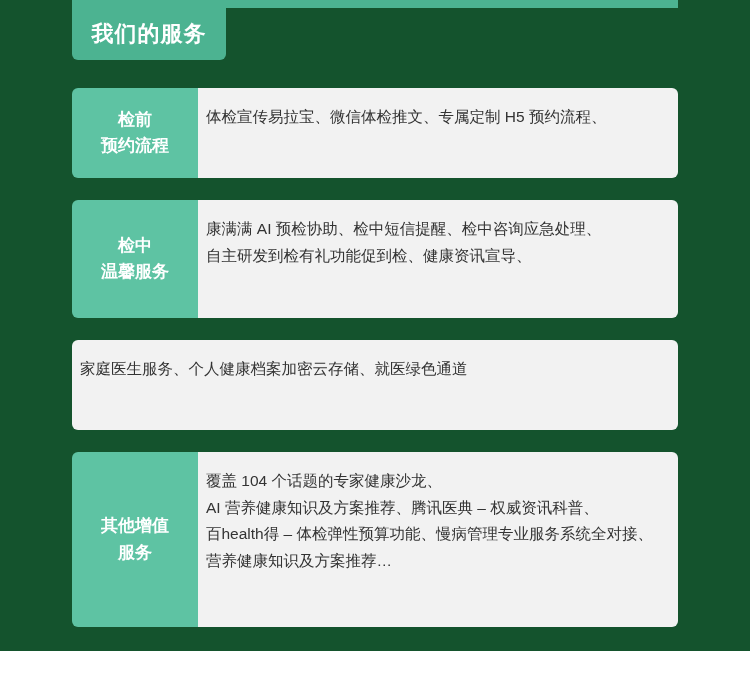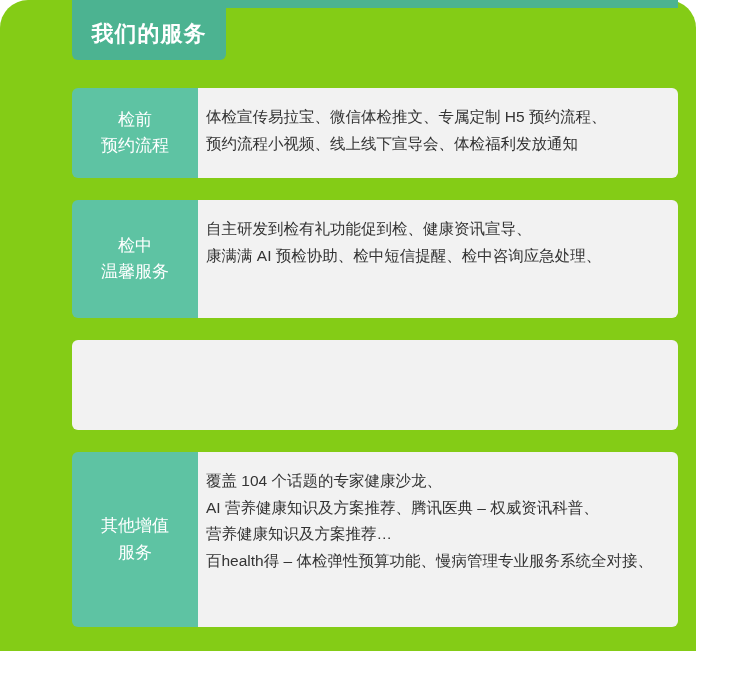"我们的服务" .page { background: #84cc16 -> #14532d; border-radius: 28px -> none; width: 696px -> 750px }
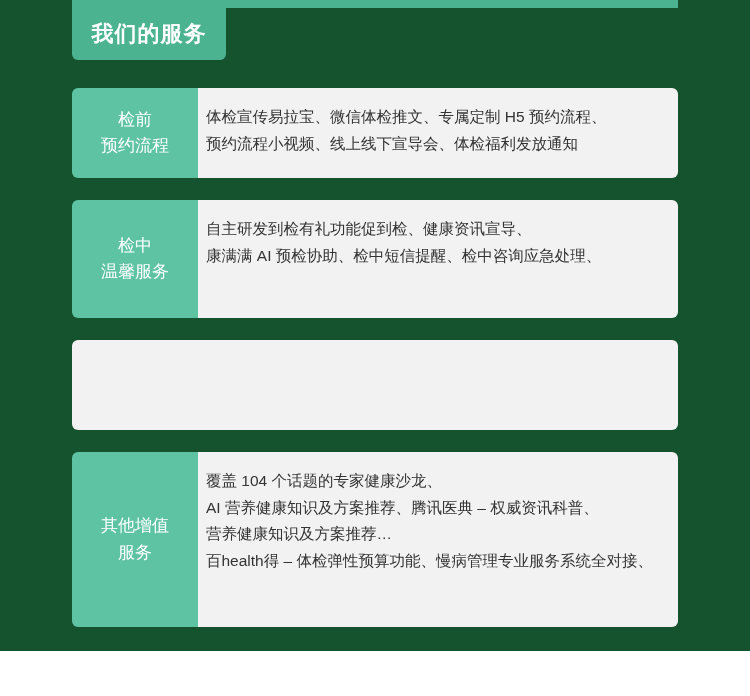"检前" .row-label { font-weight: normal -> bold }
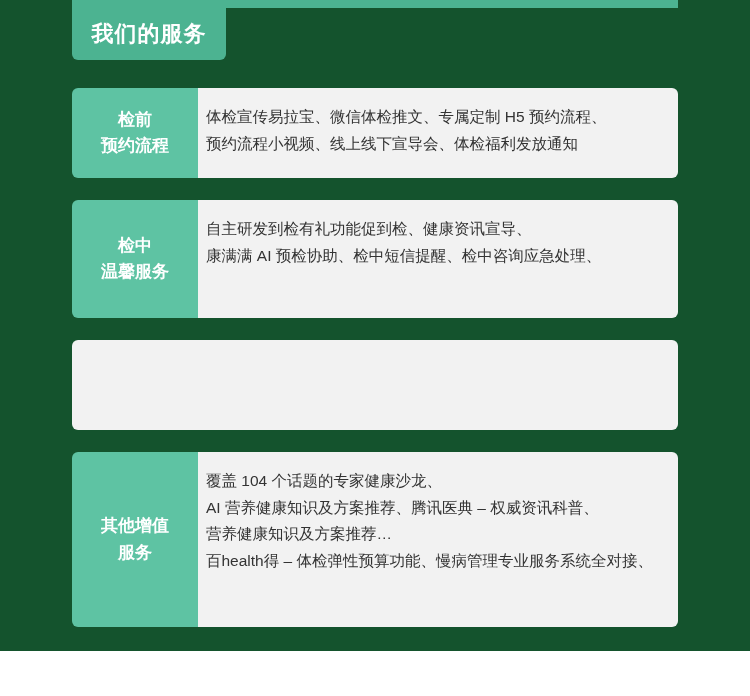"预约流程小视频、线上线下宣导会、体检福利发放通知" p { html: <p>预约流程小视频、线上线下宣导会、体检福利发放通知</p> -> none }
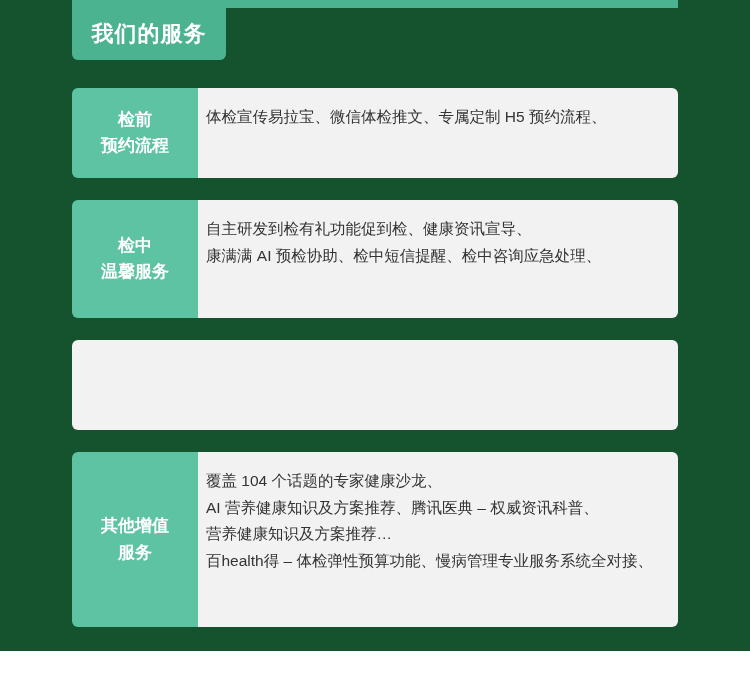"自主研发到检有礼功能促到检、健康资讯宣导、" p { order: before "康满满 AI 预检协助、检中短信提醒、检中咨询应急处理、" -> after "康满满 AI 预检协助、检中短信提醒、检中咨询应急处理、" }
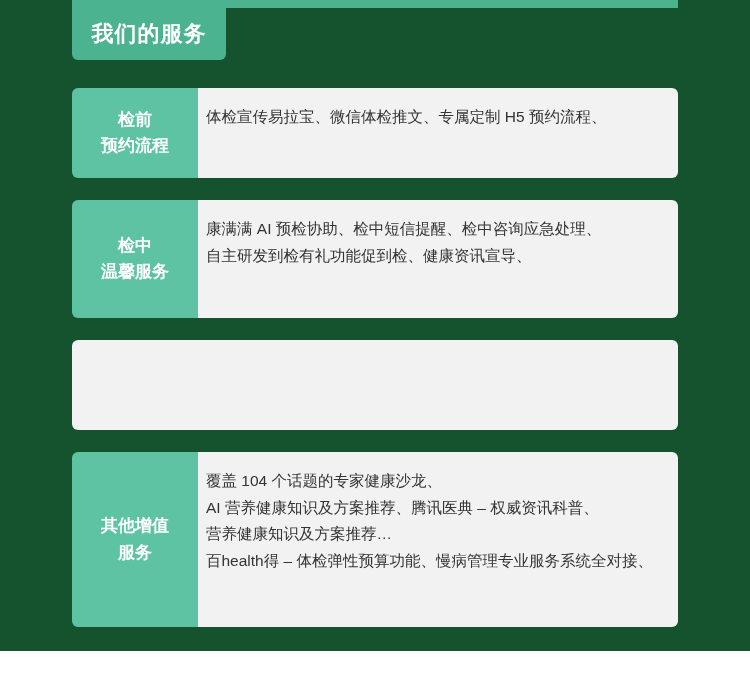"家庭医生服务、个人健康档案加密云存储、就医绿色通道" p { html: none -> <p>家庭医生服务、个人健康档案加密云存储、就医绿色通道</p> }
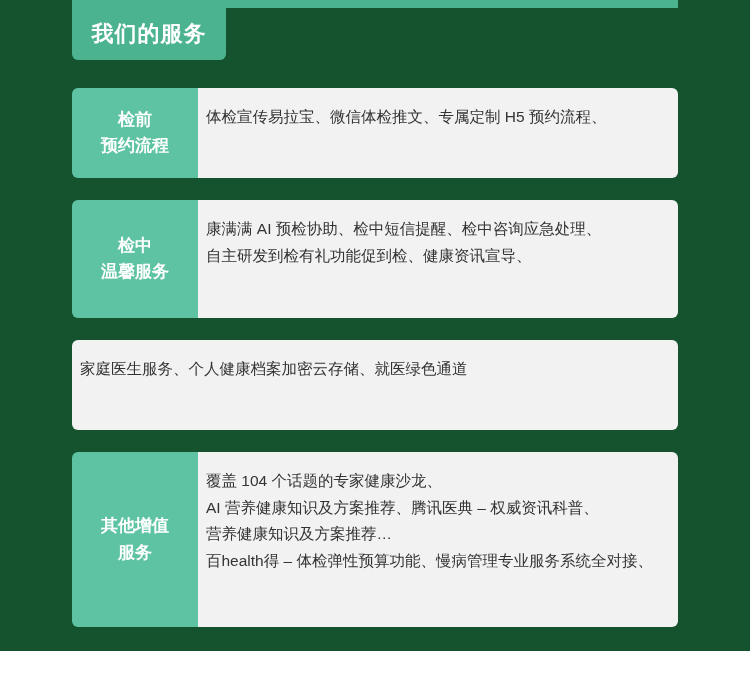"营养健康知识及方案推荐…" p { order: before "百health得 – 体检弹性预算功能、慢病管理专业服务系统全对接、" -> after "百health得 – 体检弹性预算功能、慢病管理专业服务系统全对接、" }
